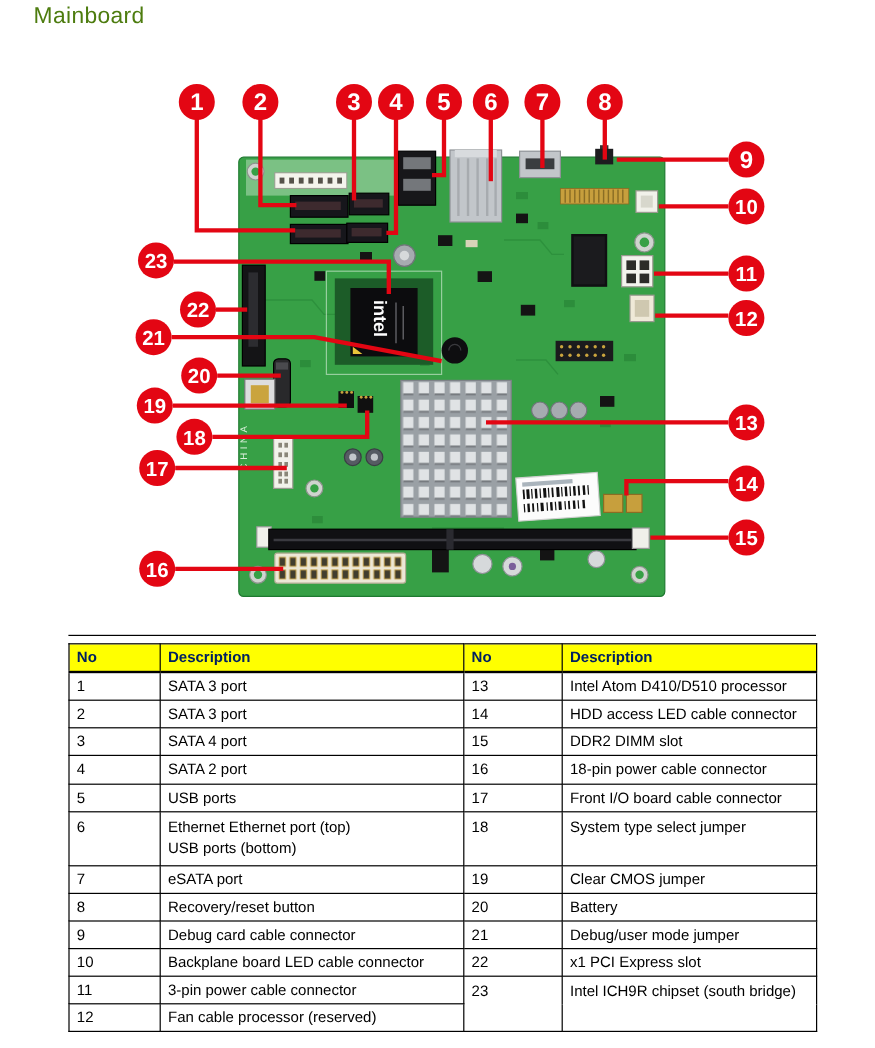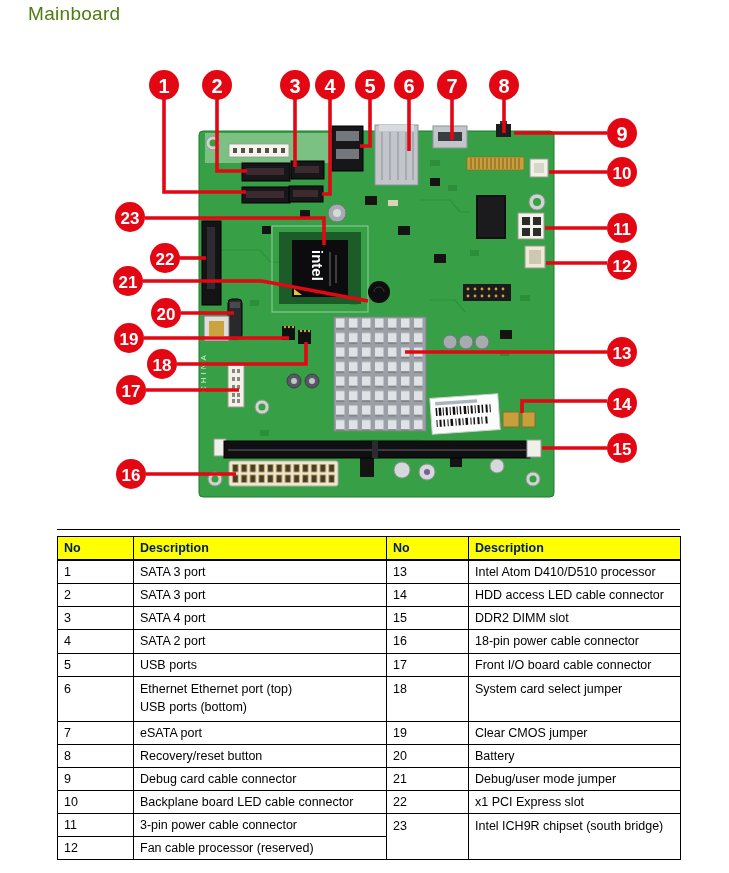"System card select jumper" td.vtop { text: card -> type }
